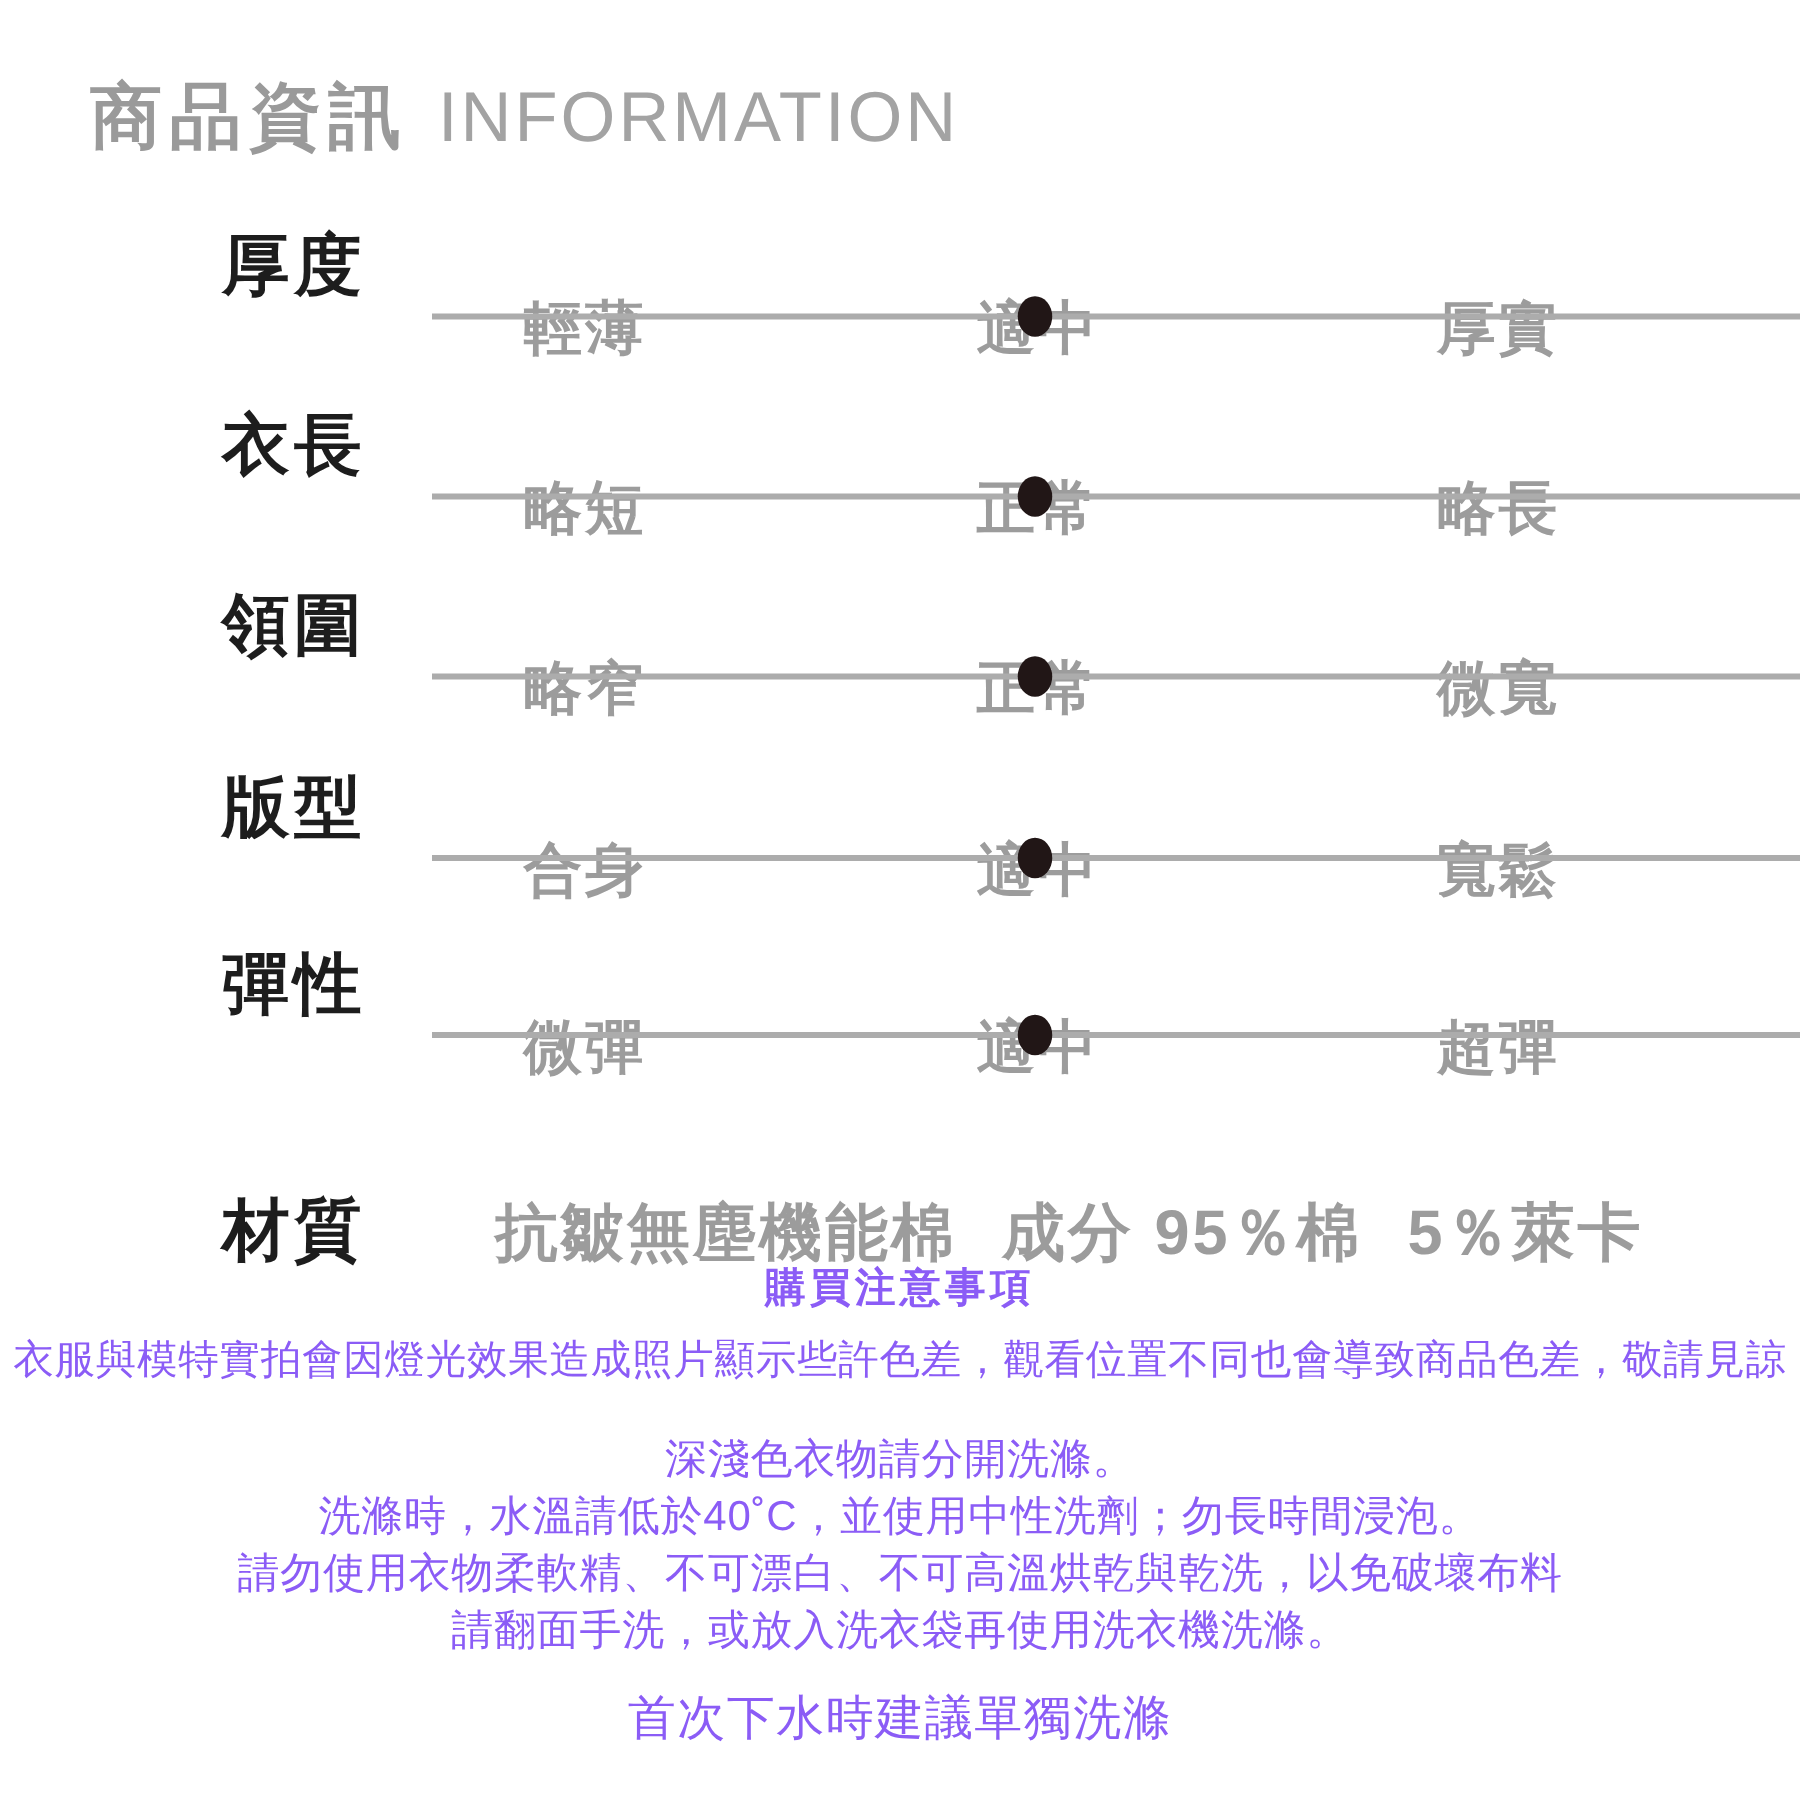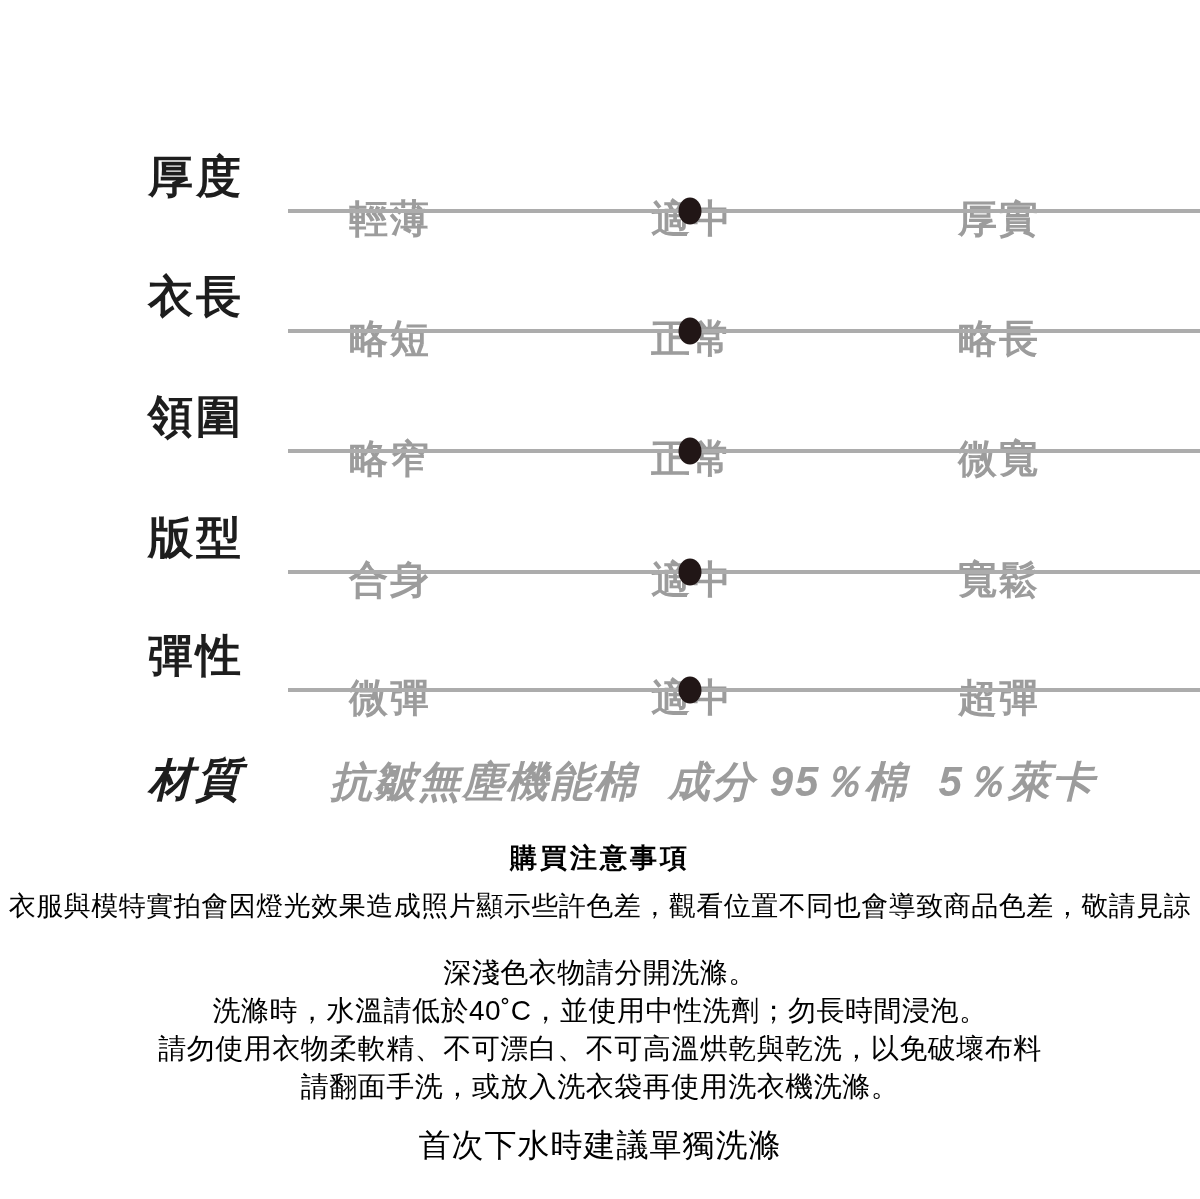"商品資訊" div.header { html: none -> <div> <span>商品資訊</span> <span>INFORMATION</span> </div> }
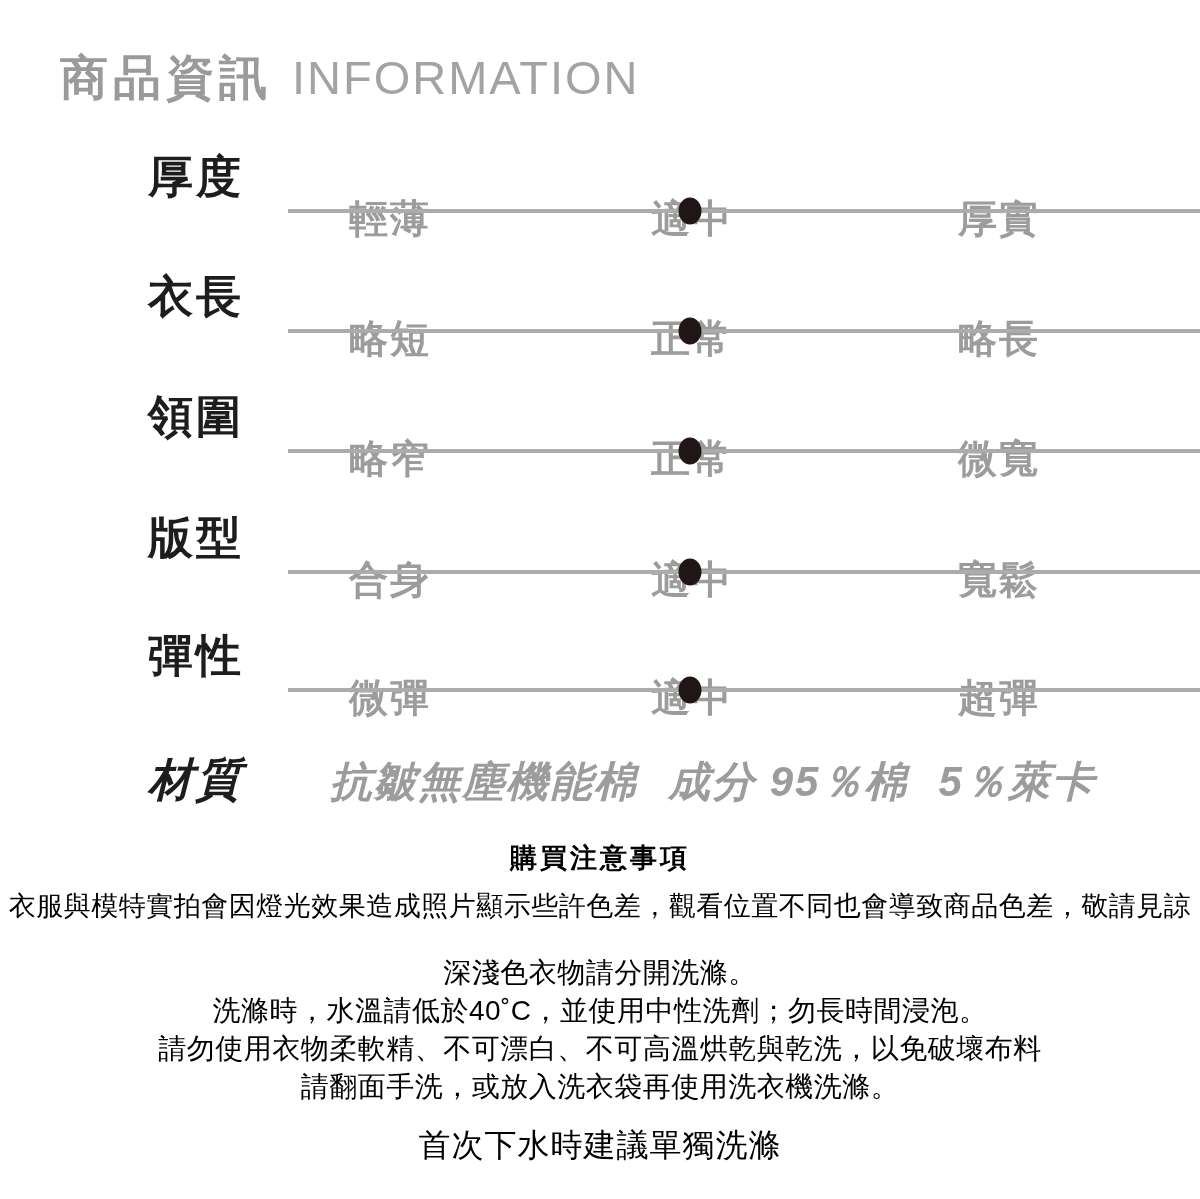"材質" .material-row { font-style: italic -> none; top: 748px -> 788px }
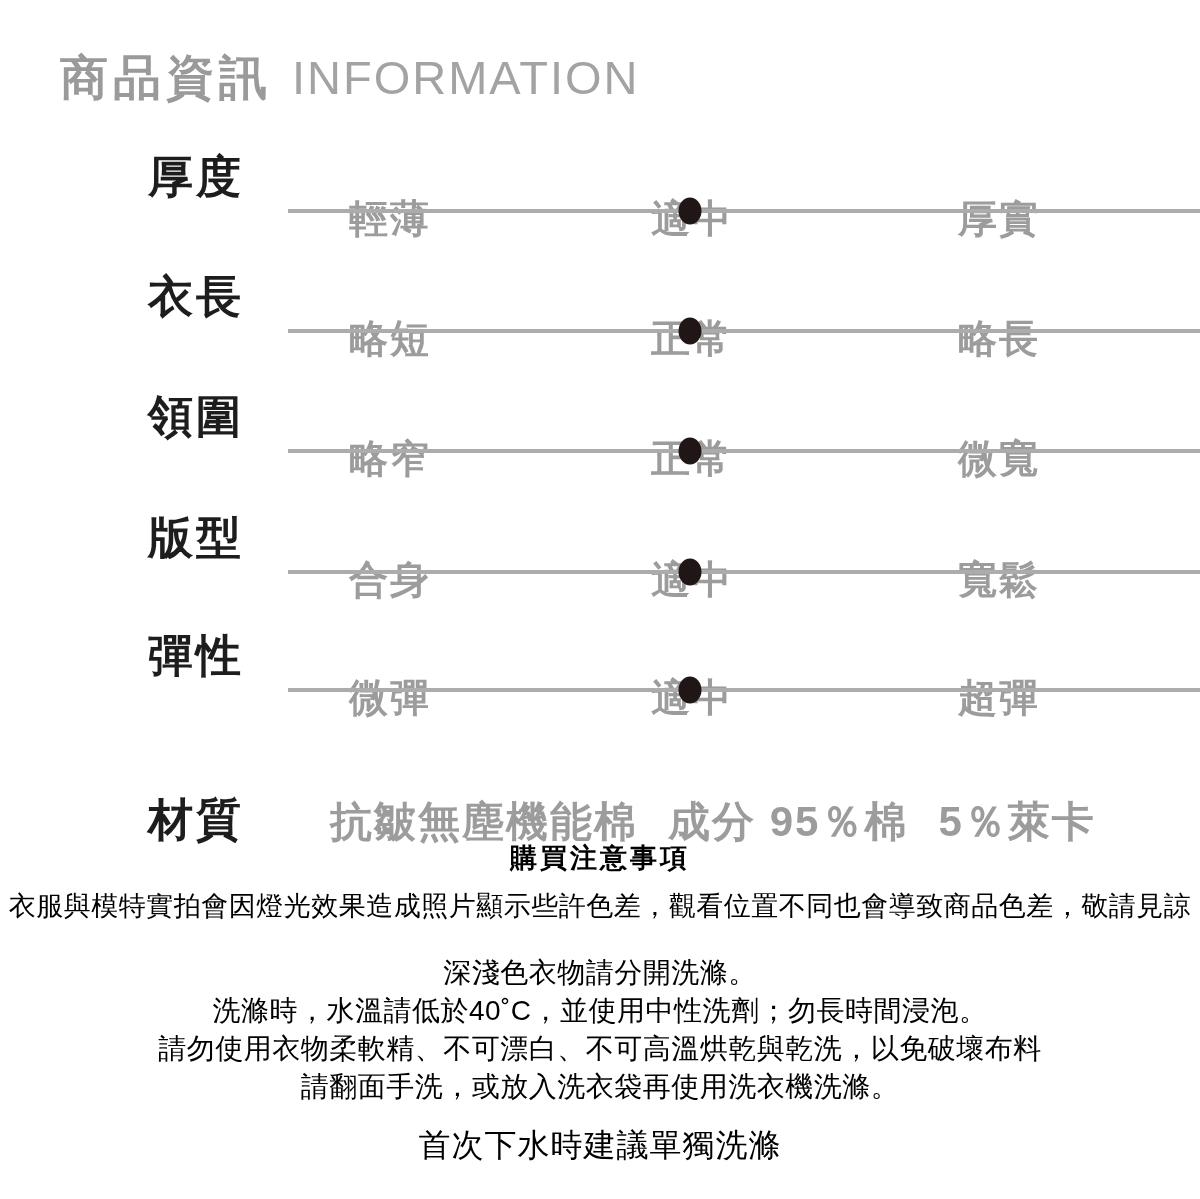"購買注意事項" .note { color: #000000 -> #8b5cf6 }
